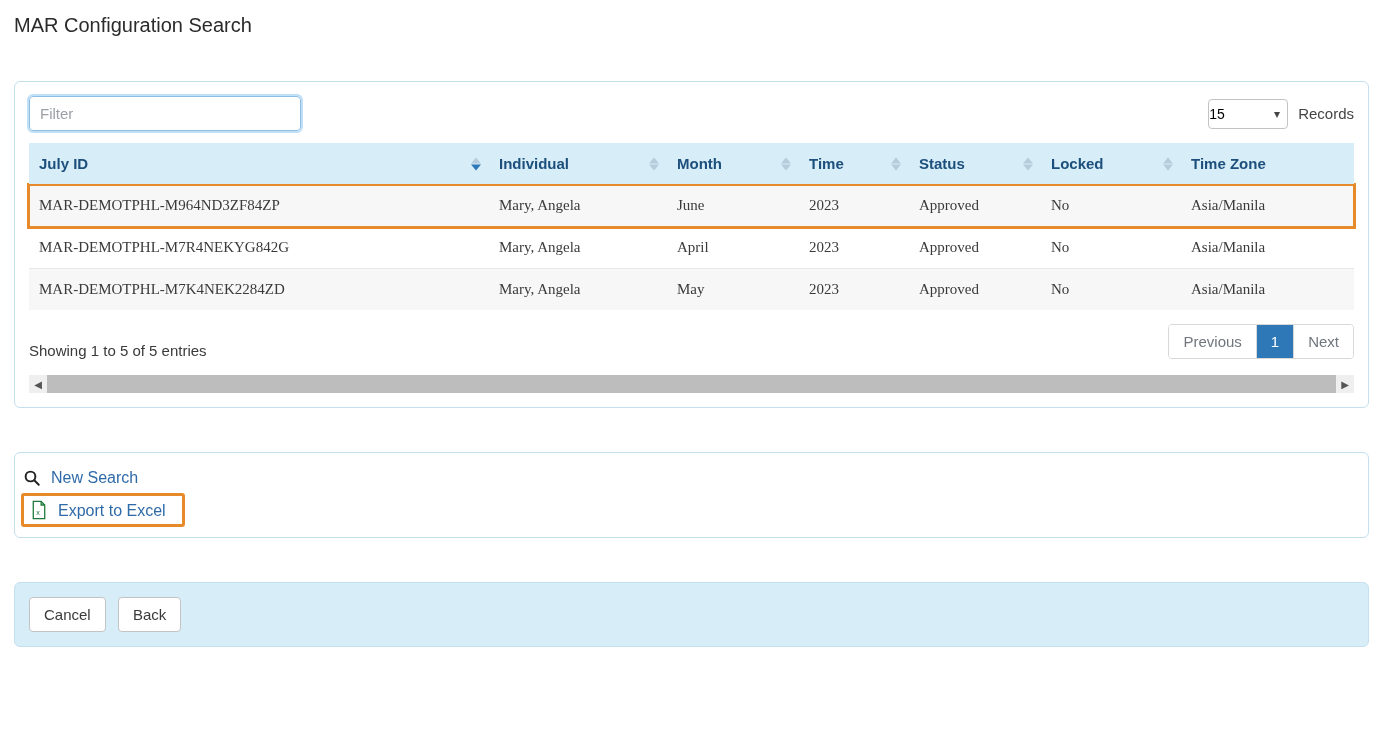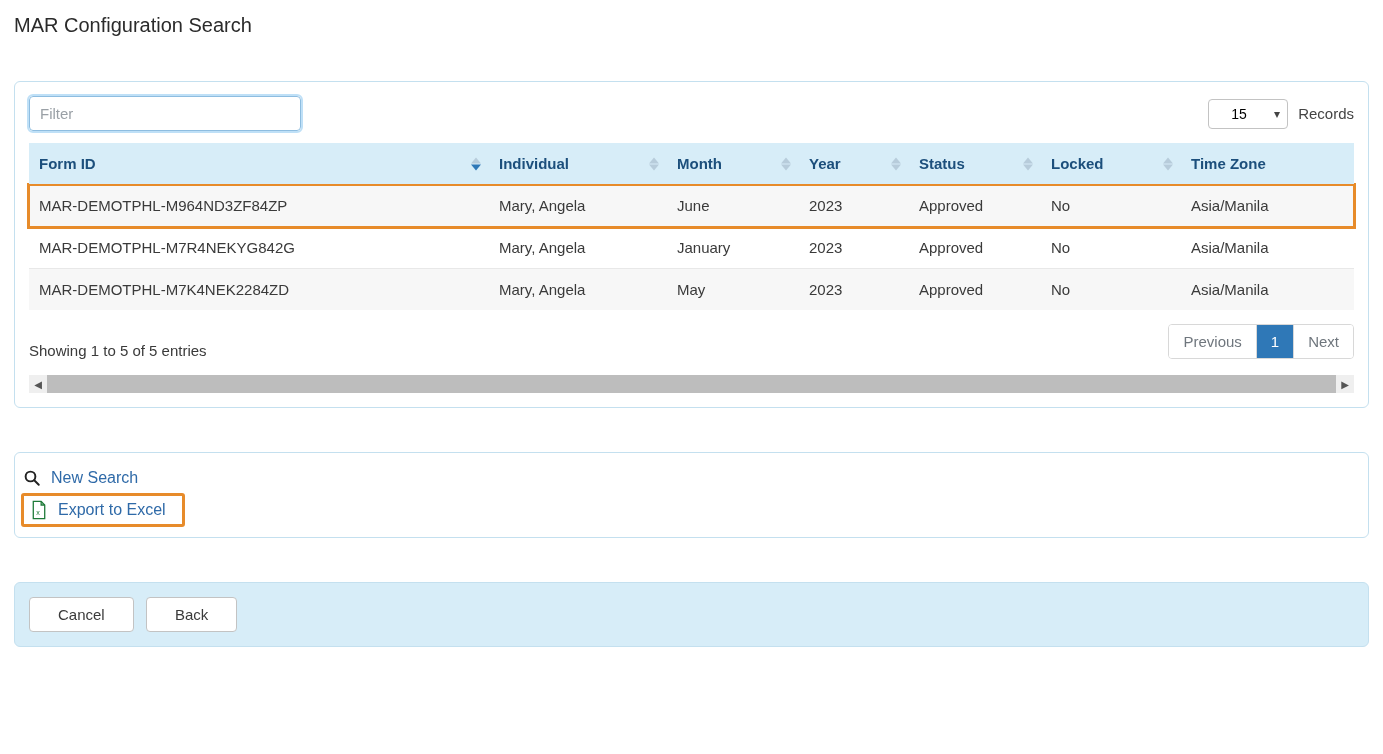"15" .records-select { padding: 6px 28px 6px 22px -> 6px 28px 6px 0 }
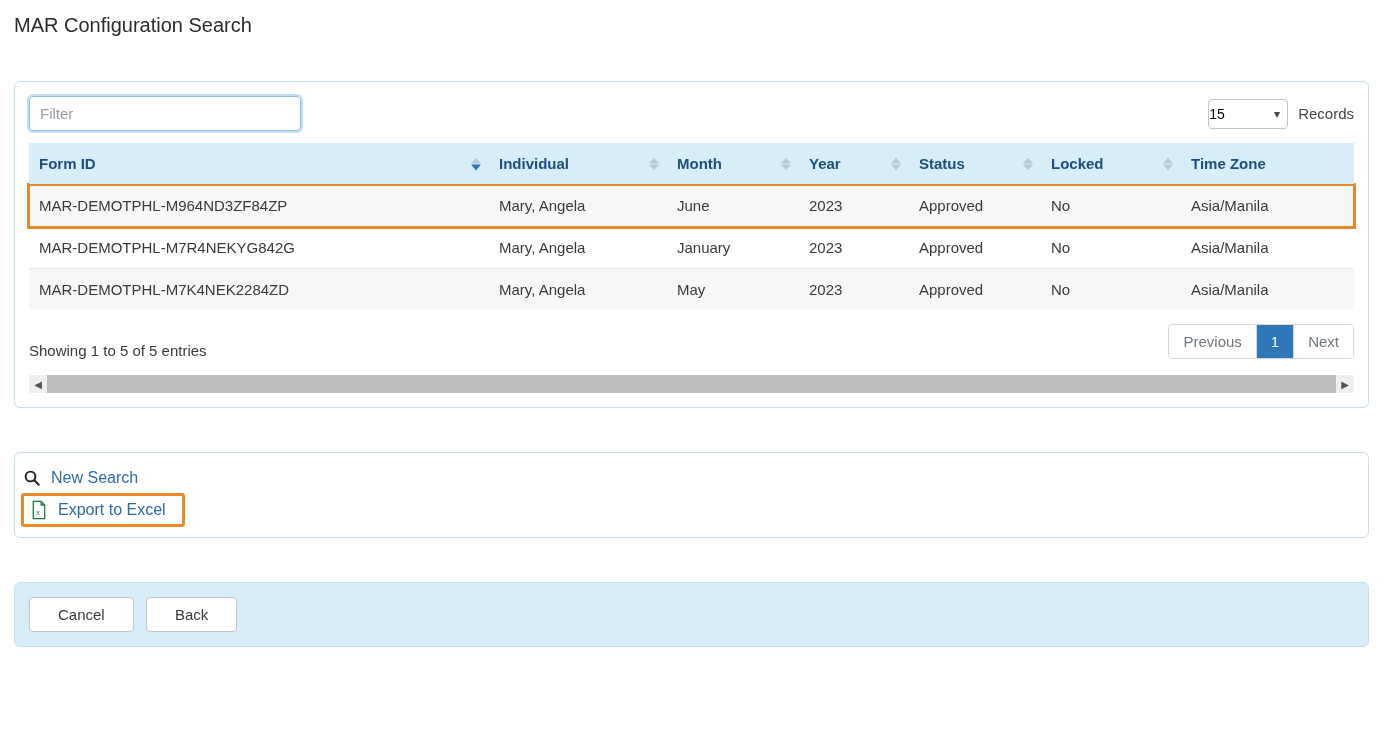"Form ID" span { text: Form -> July }
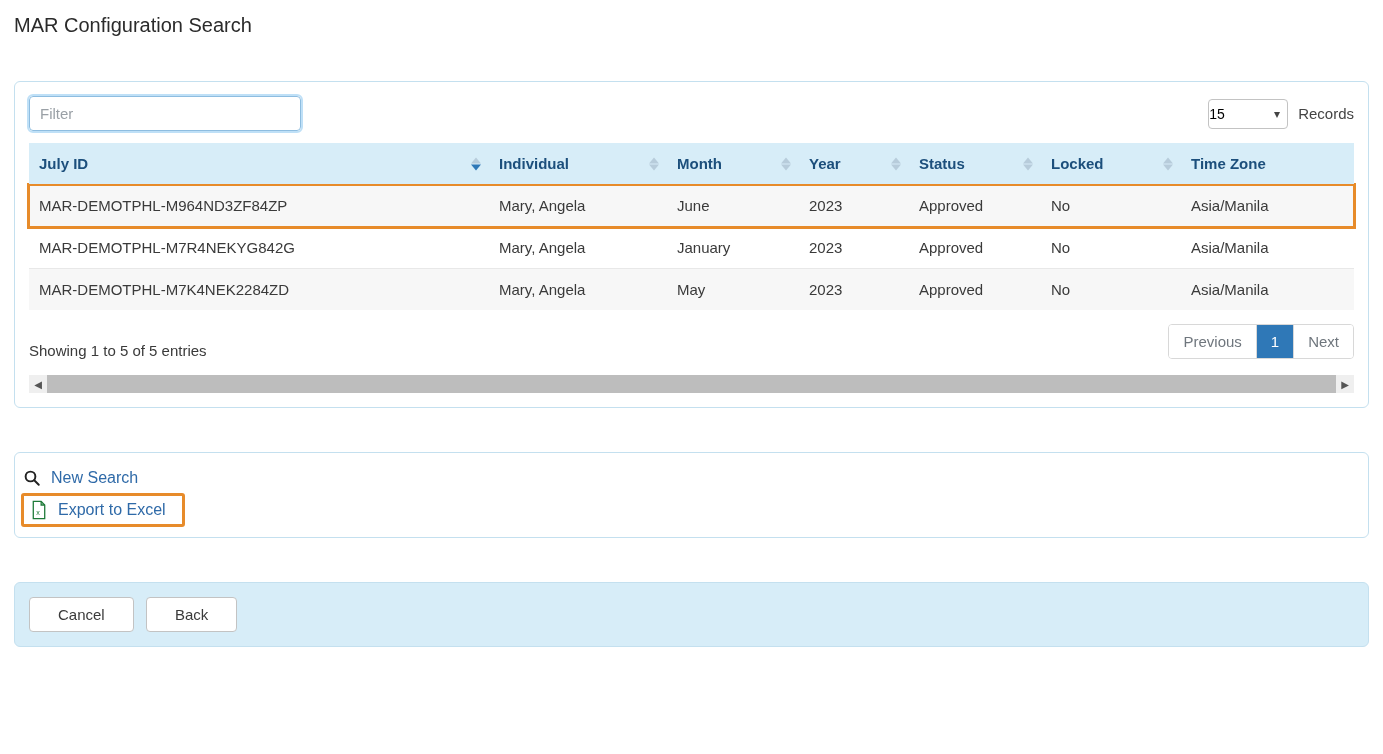"Year" span { text: Year -> Time }
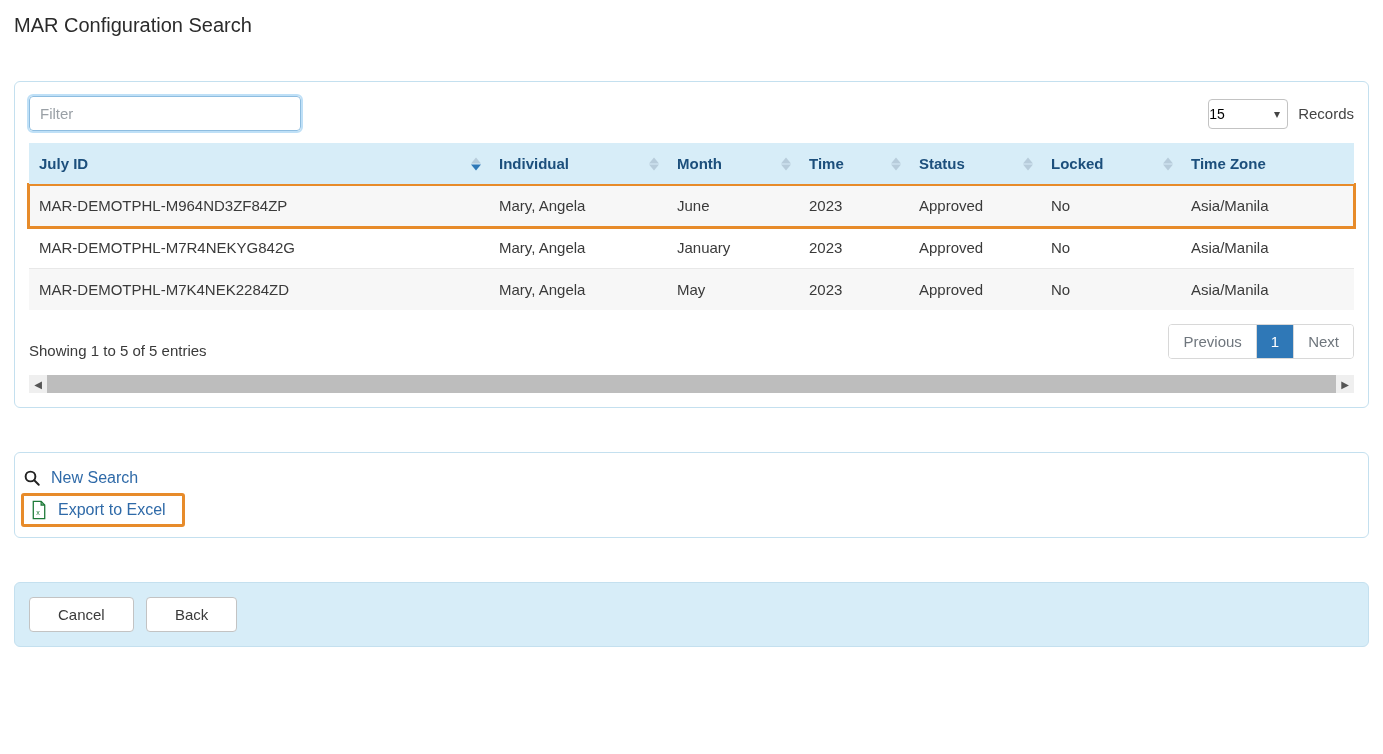"MAR-DEMOTPHL-M964ND3ZF84ZP" tbody td { font-family: none -> Liberation Serif, serif }
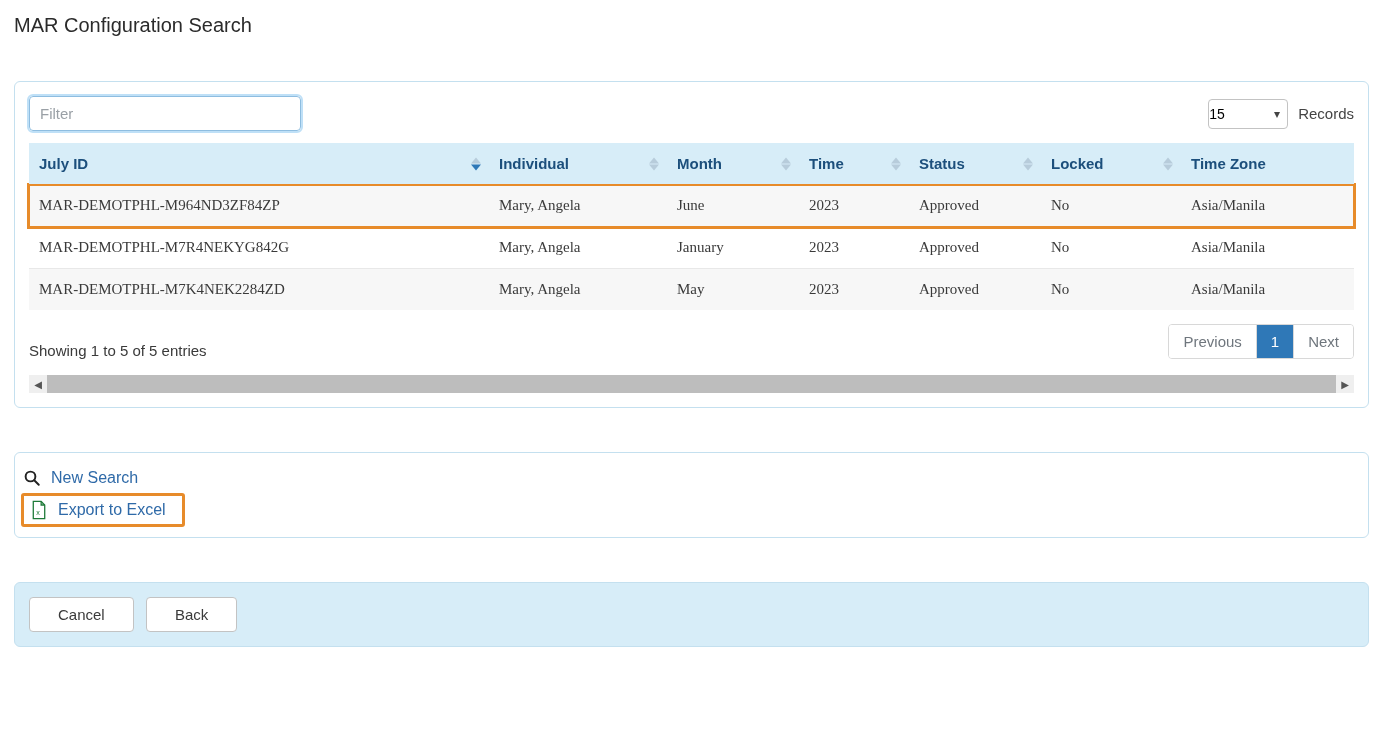"January" td { text: January -> April }
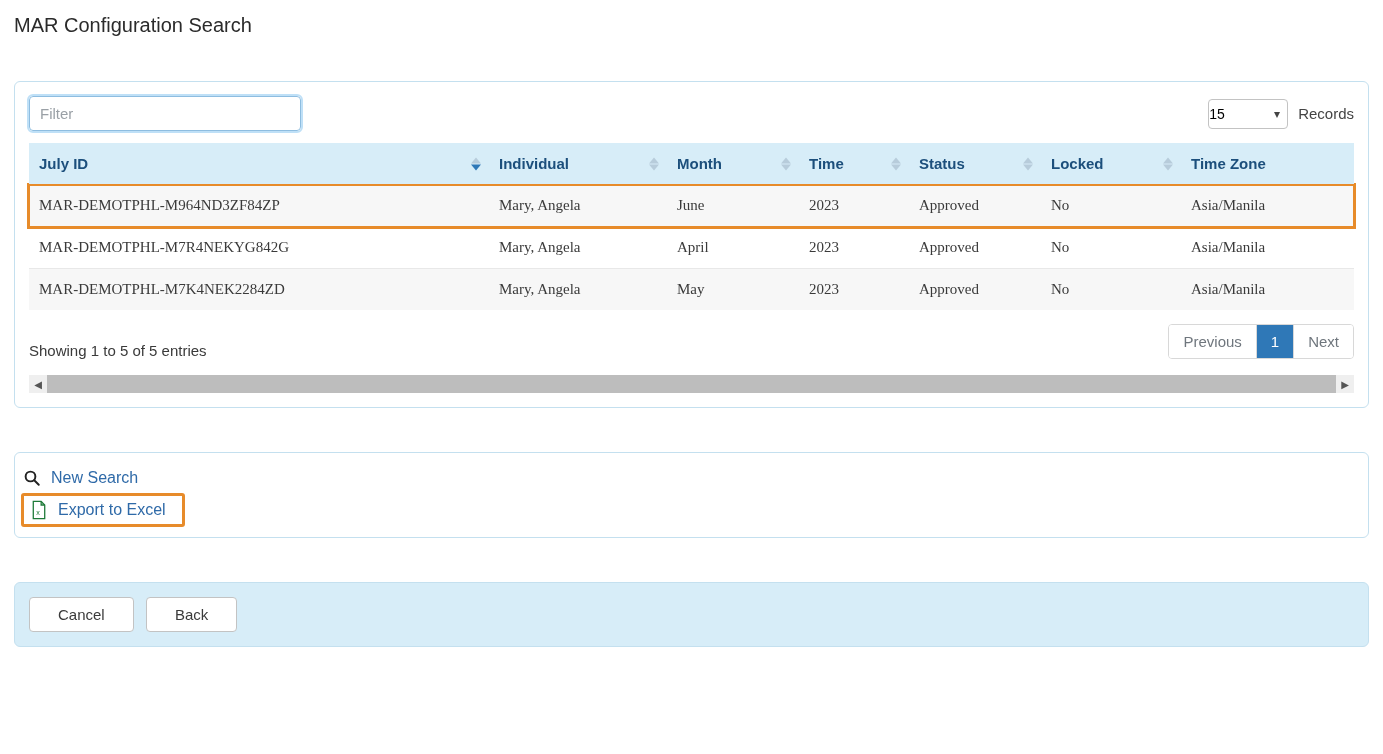"New Search" .action-link { align-items: center -> flex-end }
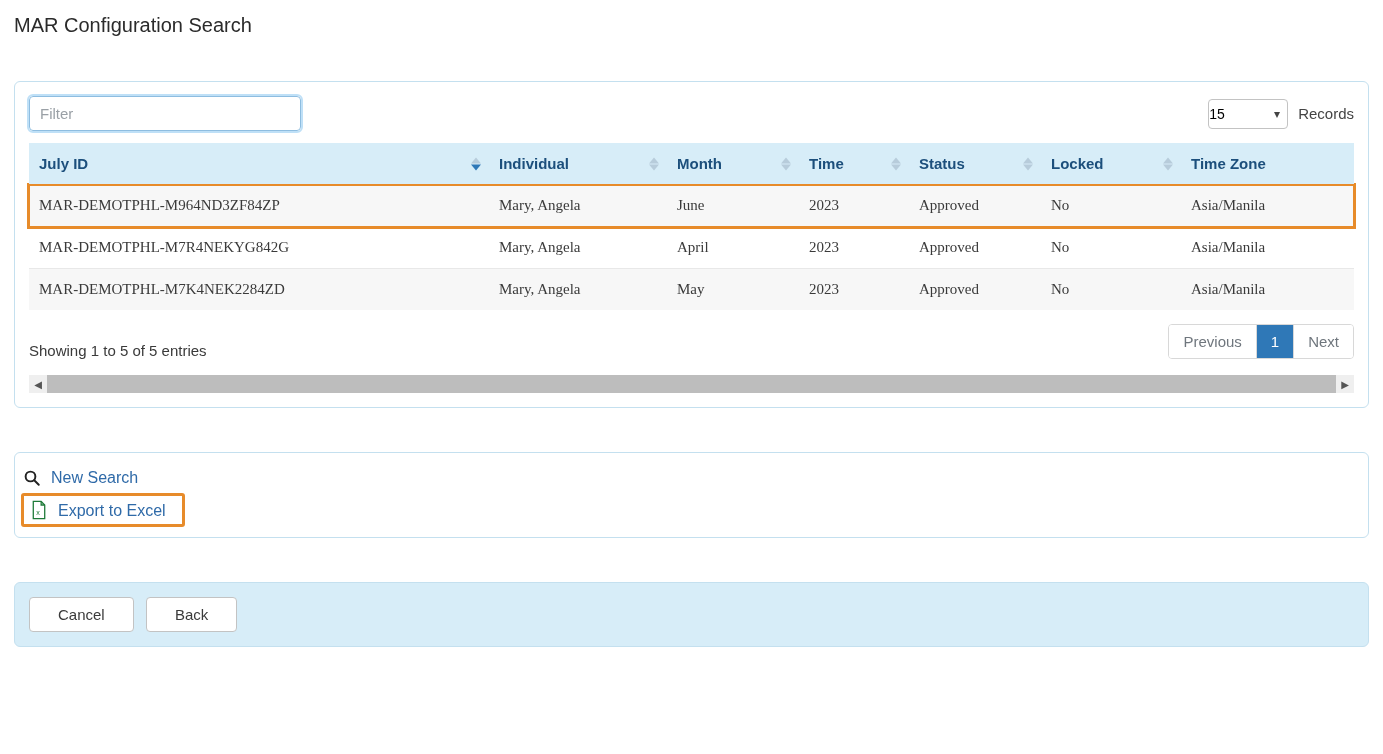"Cancel" .btn { padding: 8px 28px -> 8px 14px }
